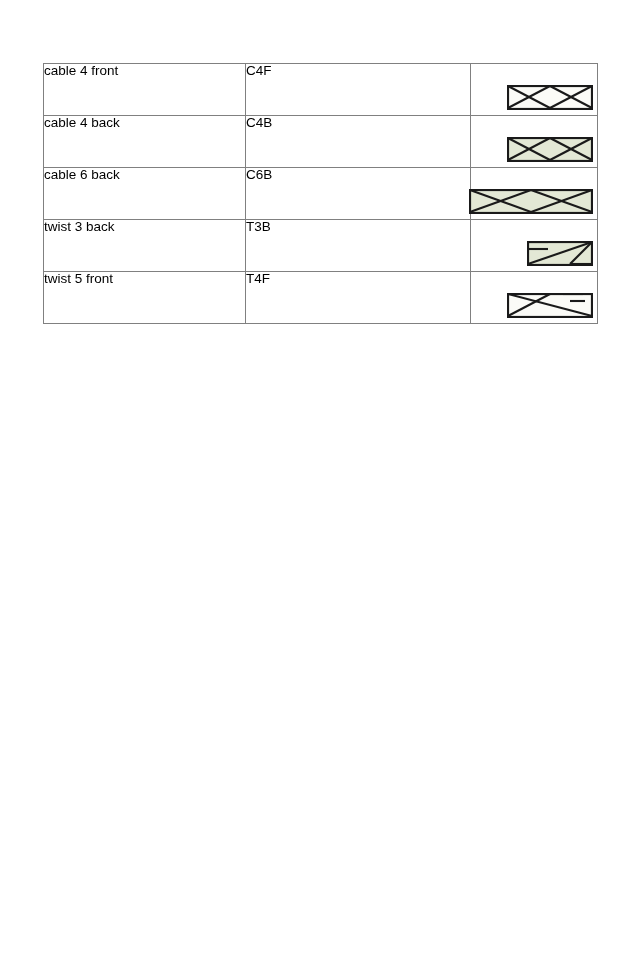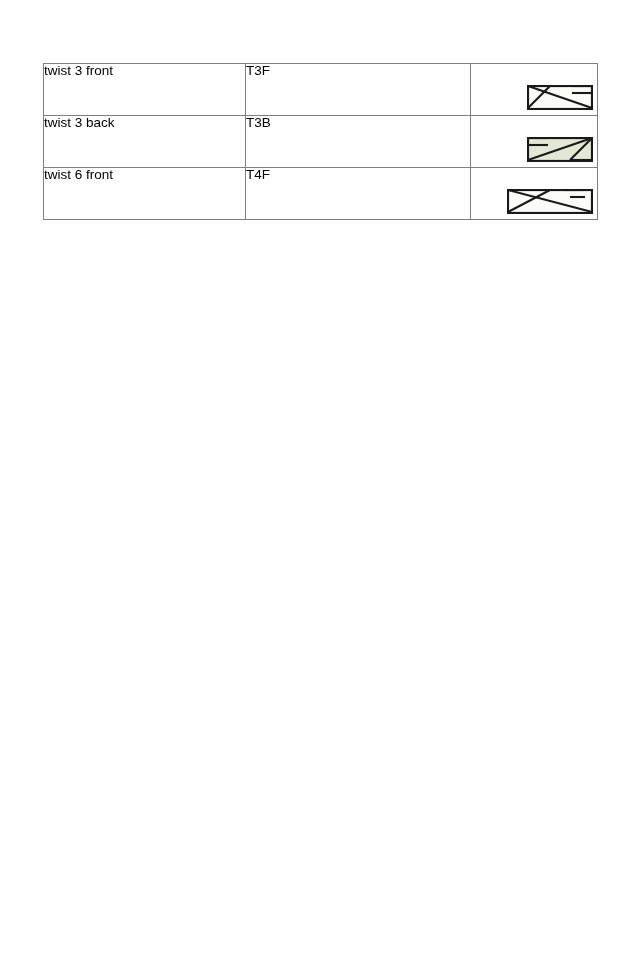"cable 4 front" tr { html: none -> <tr> <td>cable 4 front</td> <td>C4F</td> <td> <span> <svg> <rect></rect> <path></path> <path></path> <path></path> <path></path> </svg> </span> </td> </tr> }
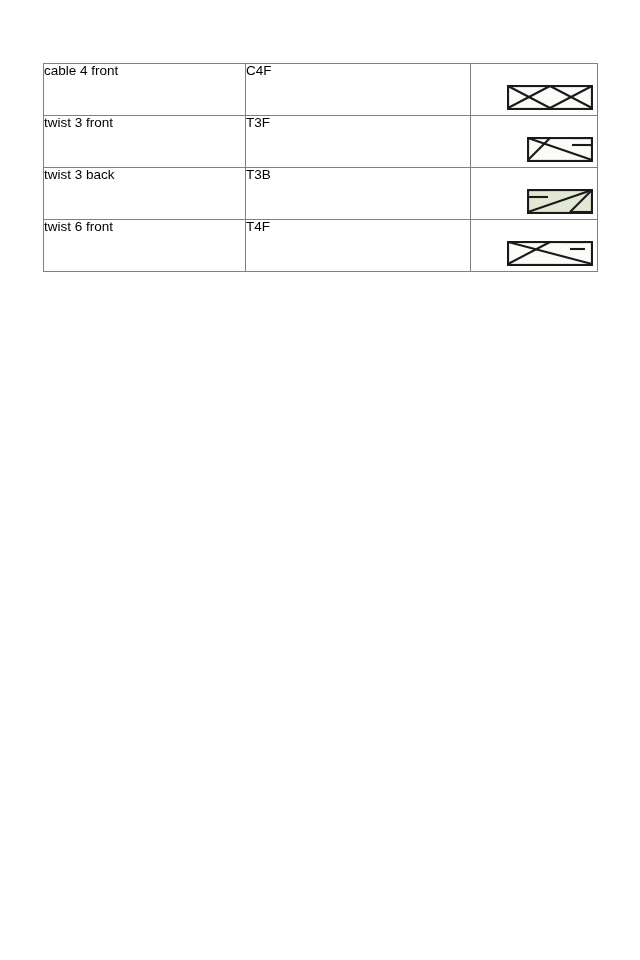"cable 4 back" tr { html: none -> <tr> <td>cable 4 back</td> <td>C4B</td> <td> <span> <svg> <rect></rect> <path></path> <path></path> <path></path> <path></path> </svg> </span> </td> </tr> }
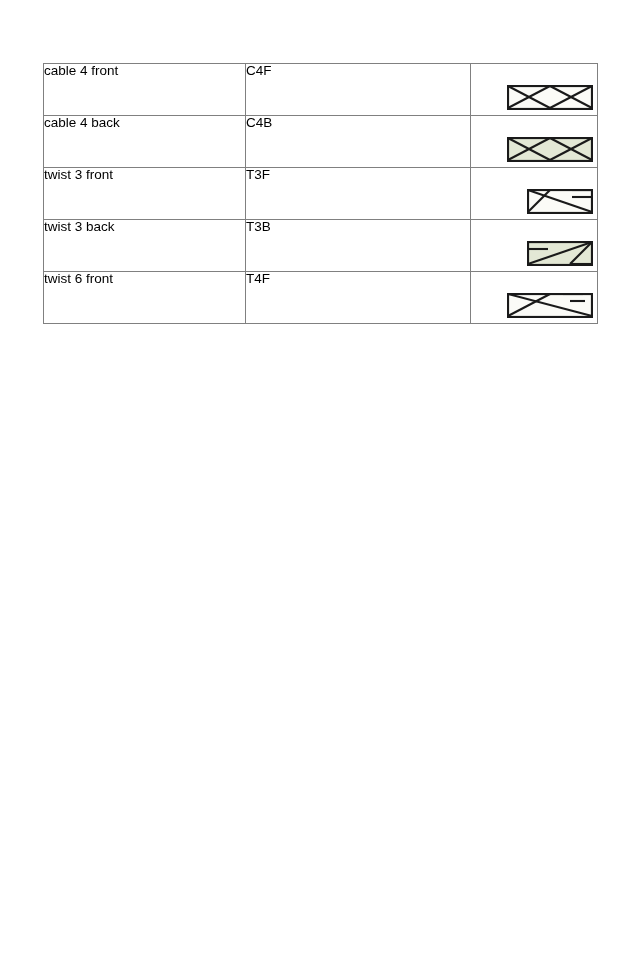"cable 6 back" tr { html: none -> <tr> <td>cable 6 back</td> <td>C6B</td> <td> <span> <svg> <rect></rect> <path></path> <path></path> <path></path> <path></path> </svg> </span> </td> </tr> }
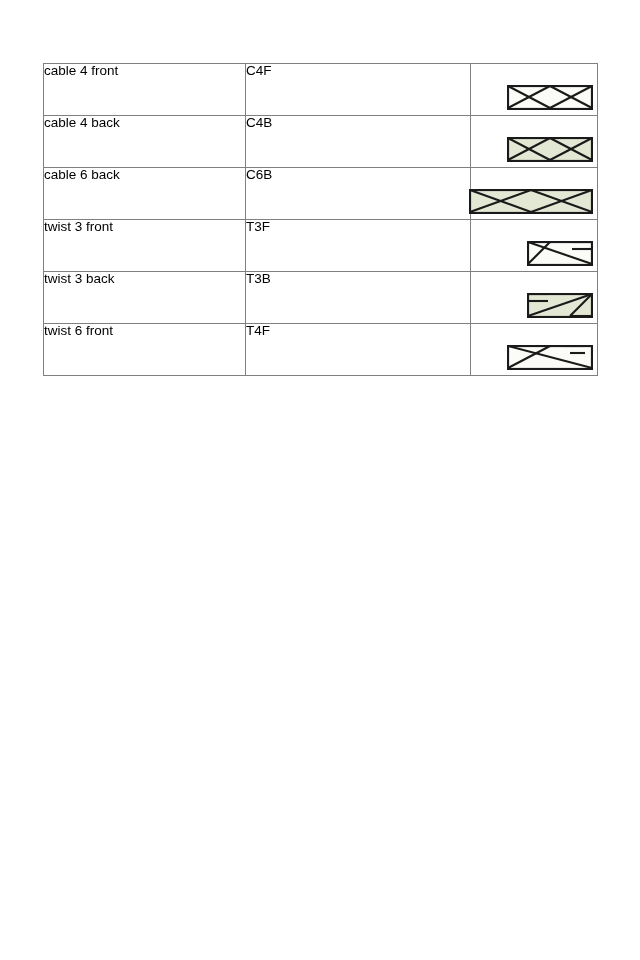"twist 3 front" tr { html: <tr> <td>twist 3 front</td> <td>T3F</td> <td> <span> <svg> <rect></rect> <path></path> <path></path> <path></path> <path></path> </svg> </span> </td> </tr> -> none }
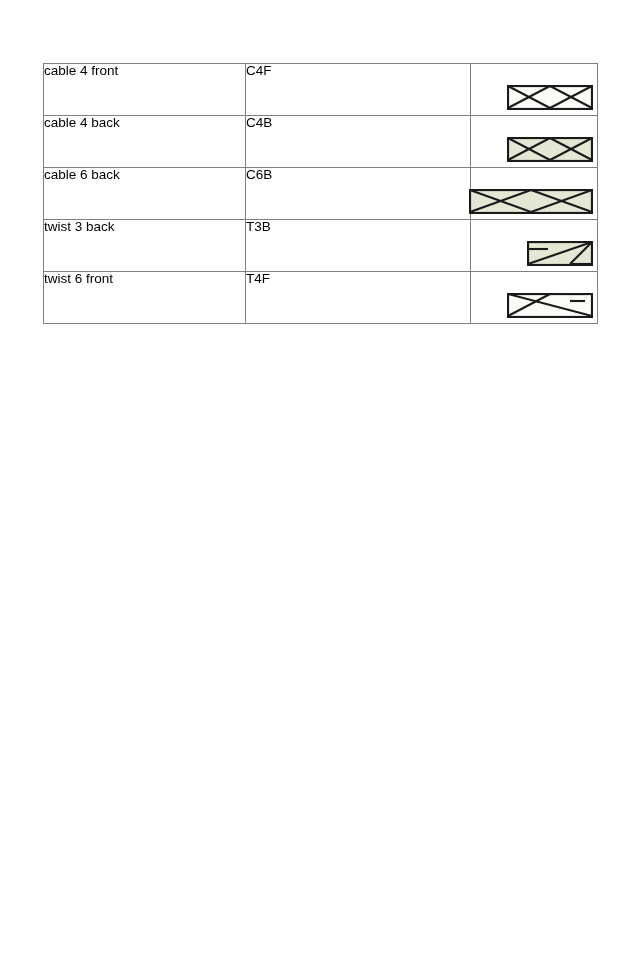"twist 6 front" td.cell-text { text: 6 -> 5 }
